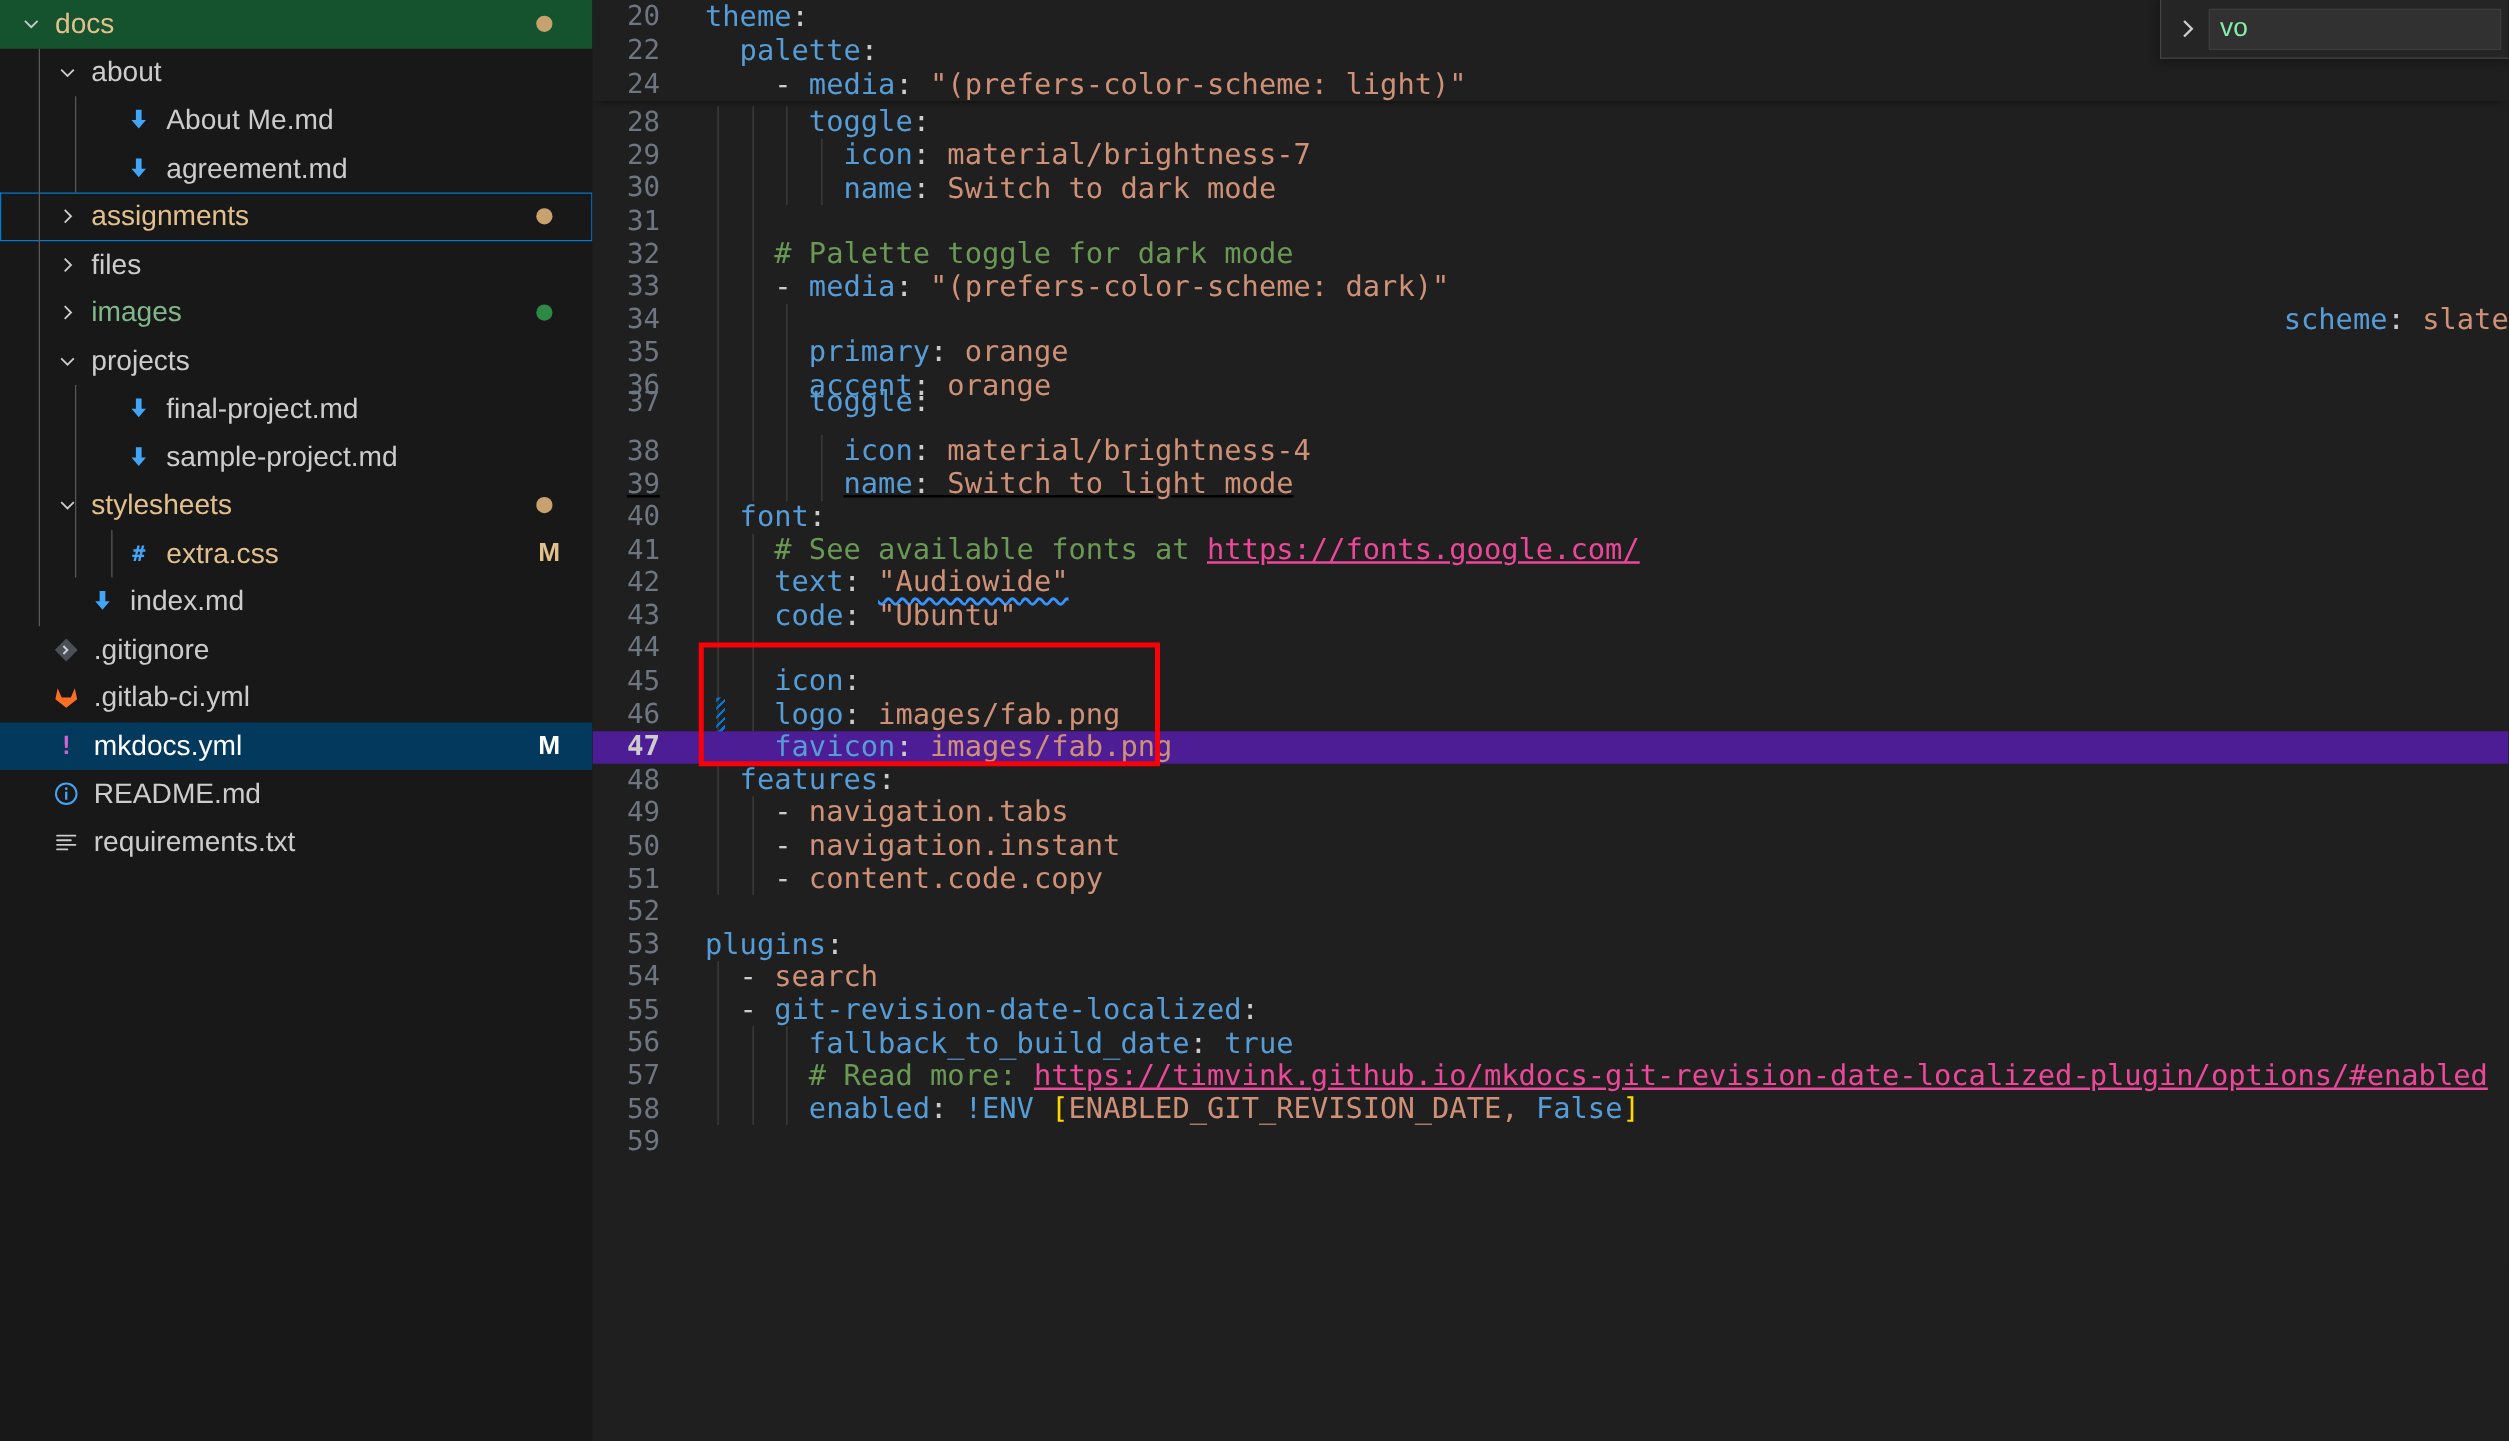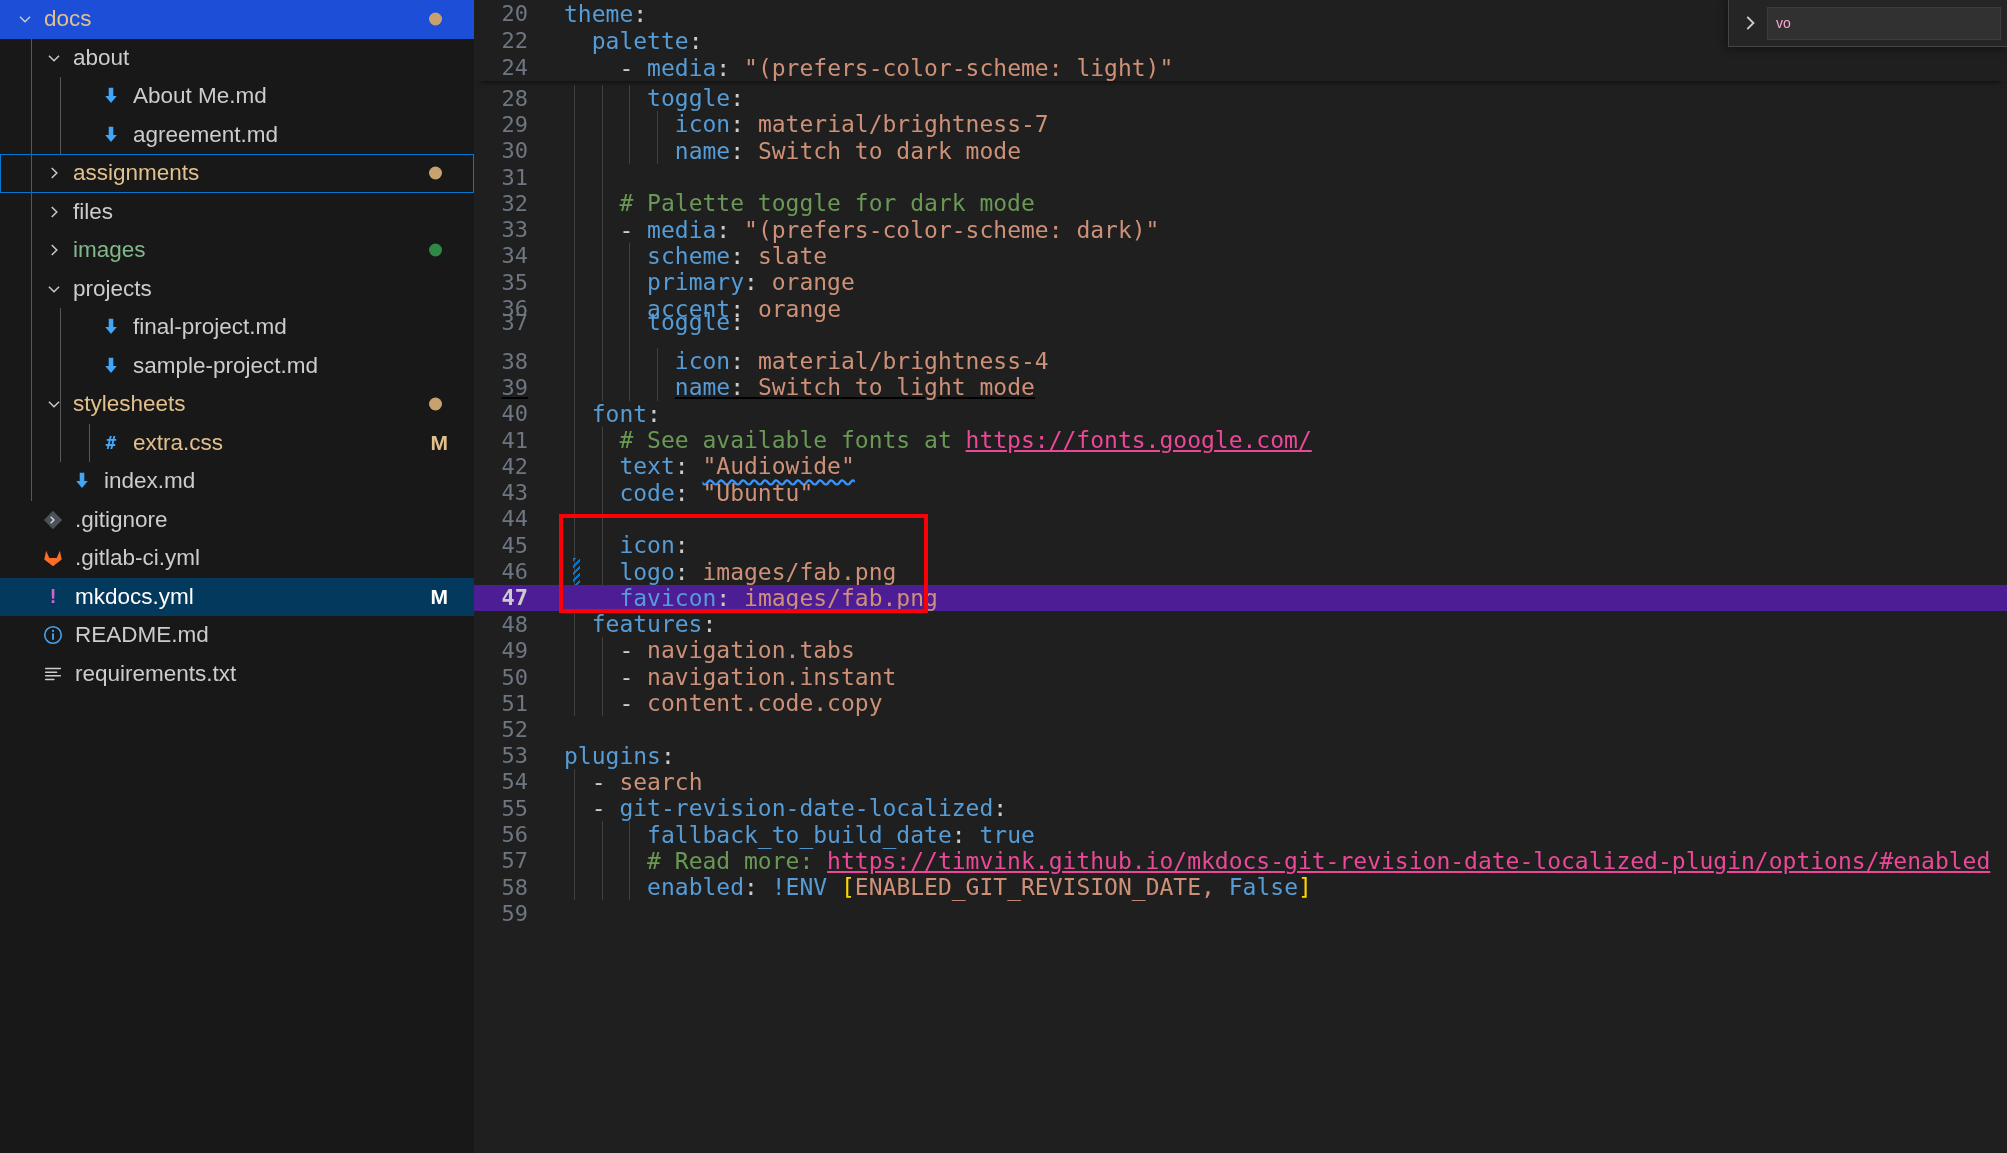"docs" .tree-row.sticky-head { background: #1d4ed8 -> #14532d }
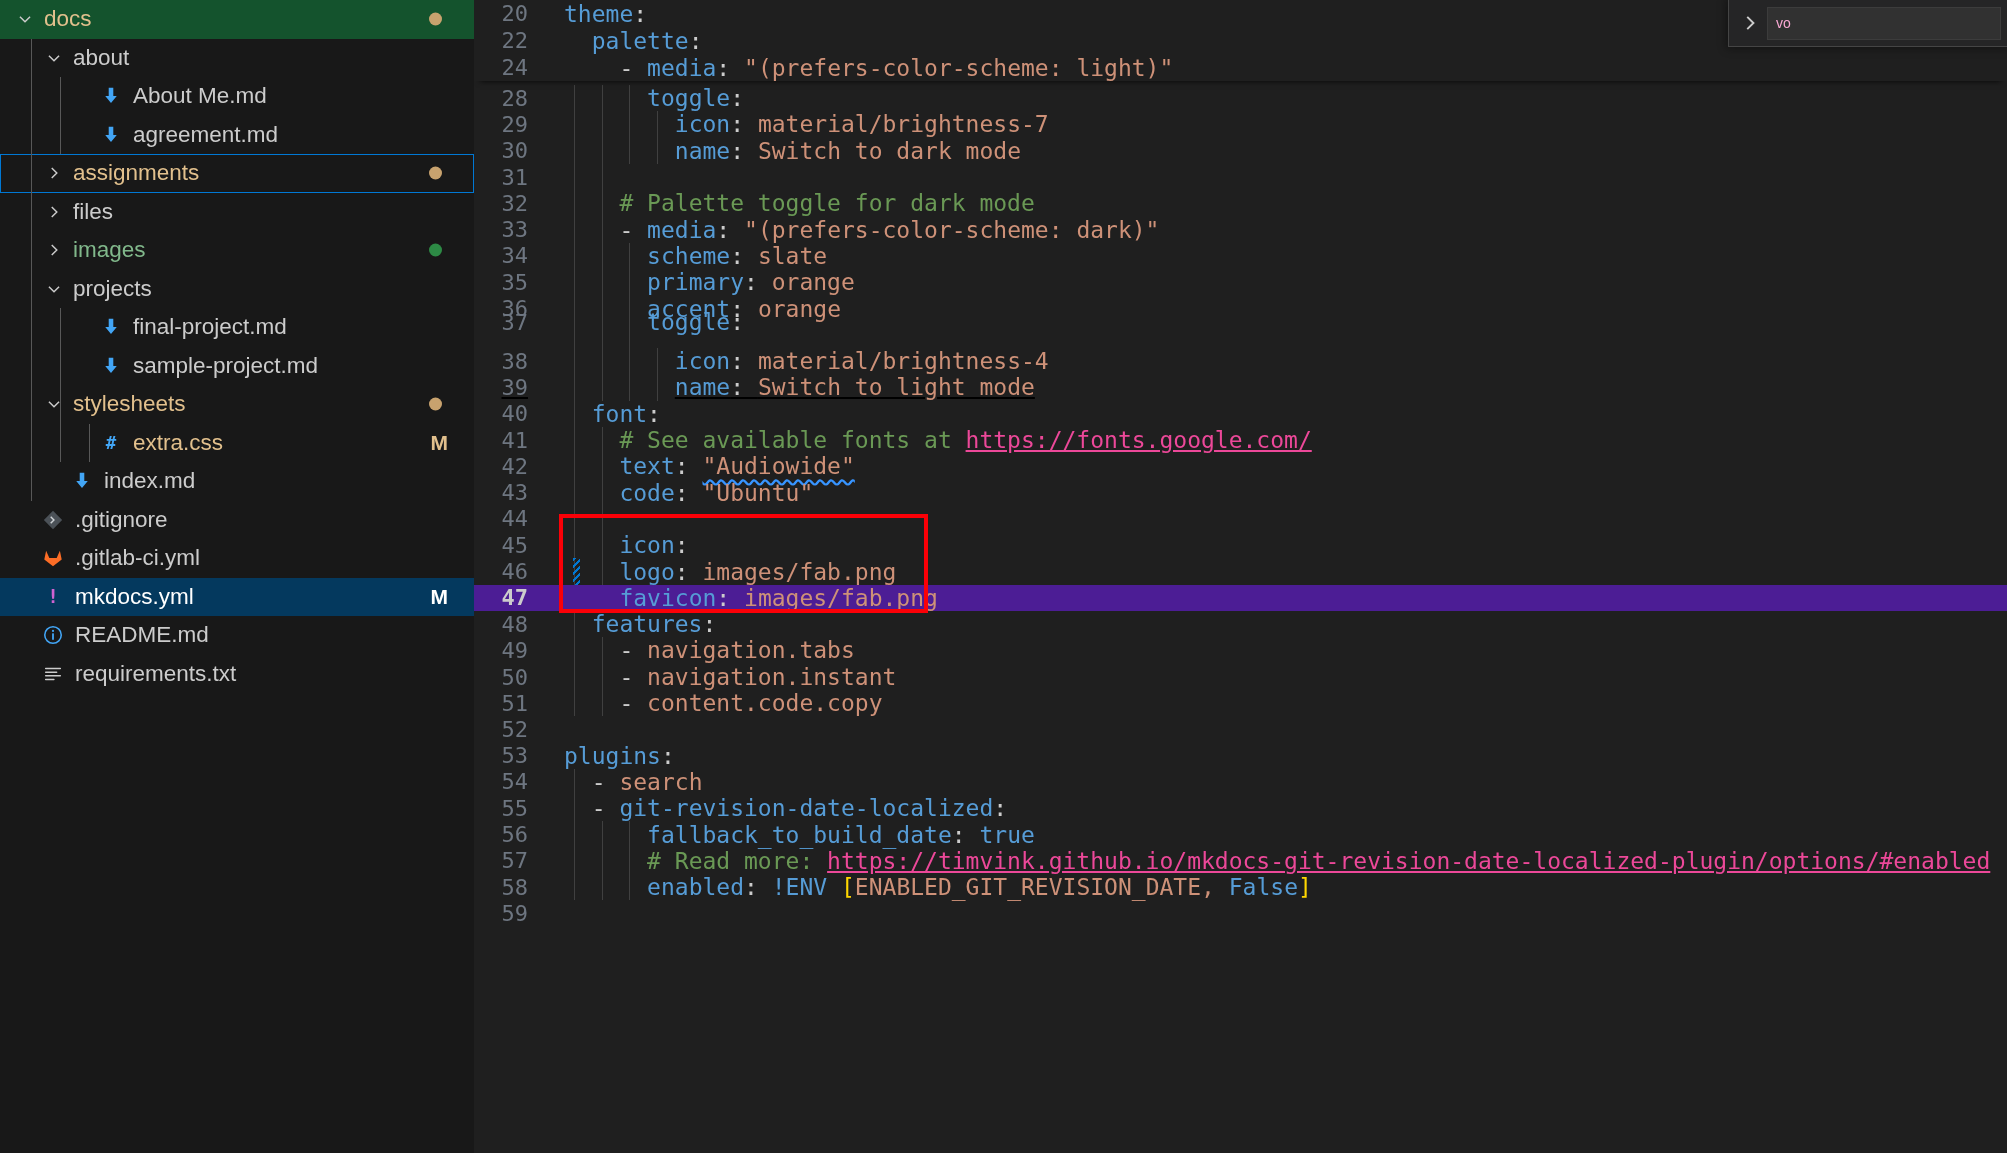"vo" #find-input { color: #f9a8d4 -> #86efac; font-size: 14px -> 21px }
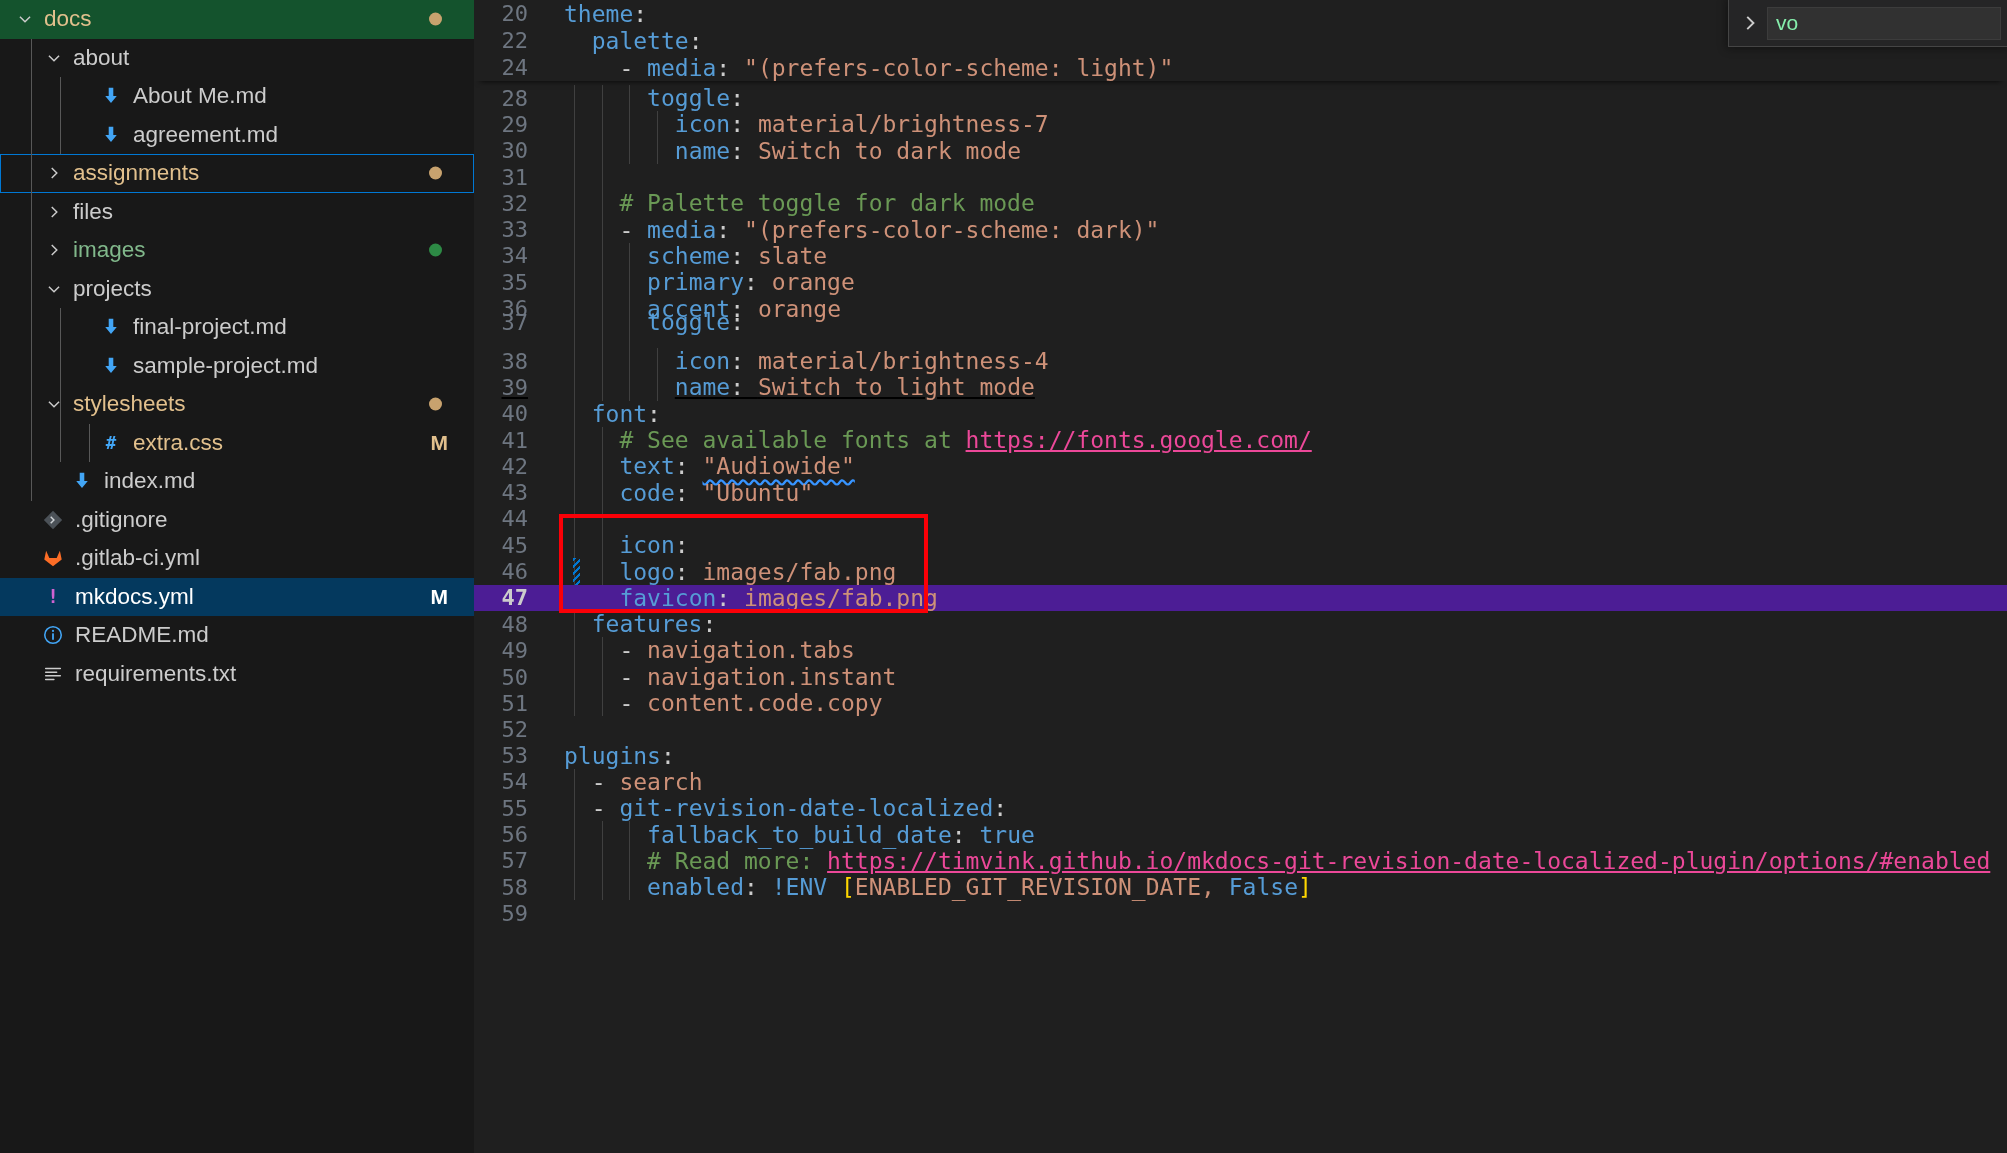"scheme: slate" span.ctext { text-align: none -> right }
